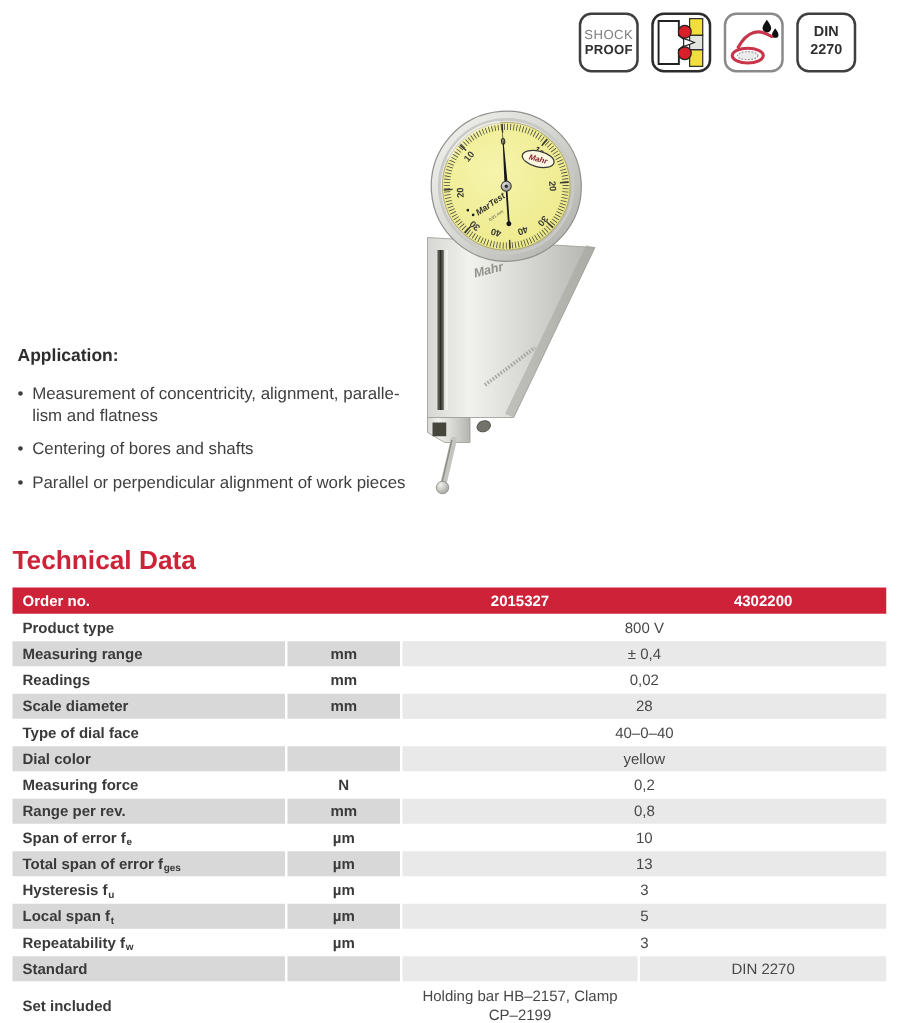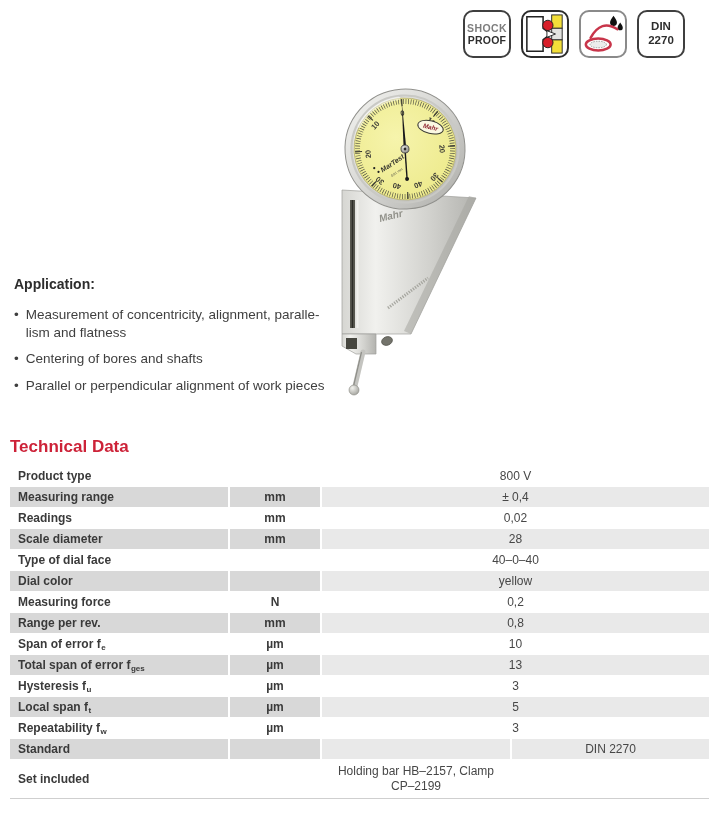"SHOCK" .badge .t1 { font-weight: bold -> normal }
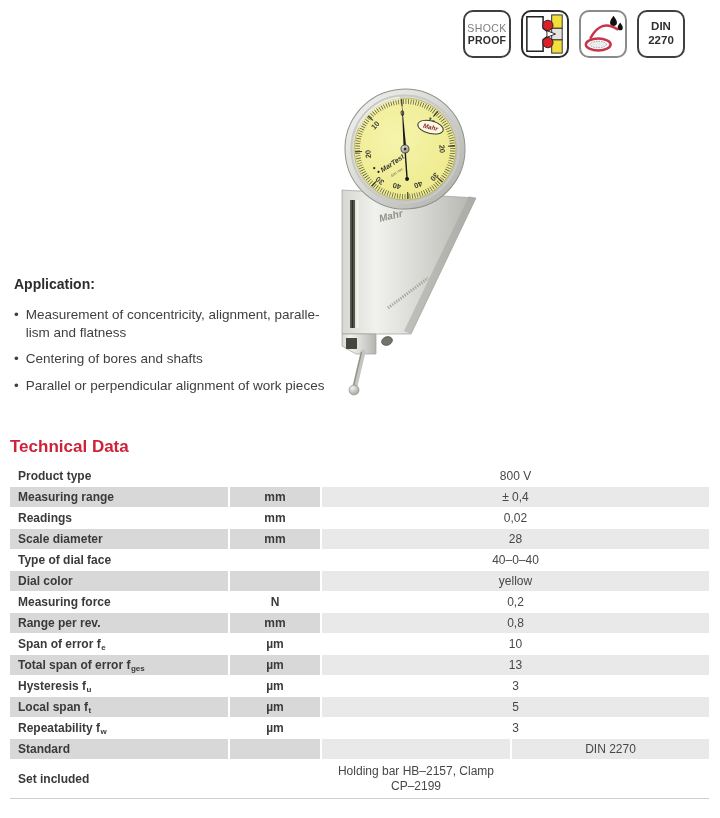"Technical Data" .technical h2 { font-size: 17px -> 21px }
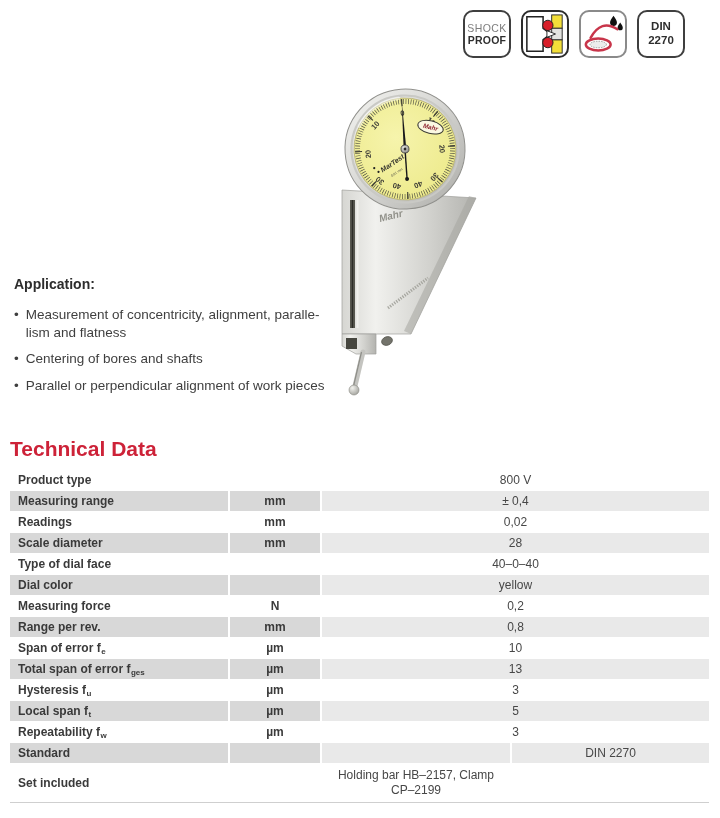"Order no." div.trow { html: none -> <div> <div>Order no.</div> <div></div> <div>2015327</div> <div>4302200</div> </div> }
